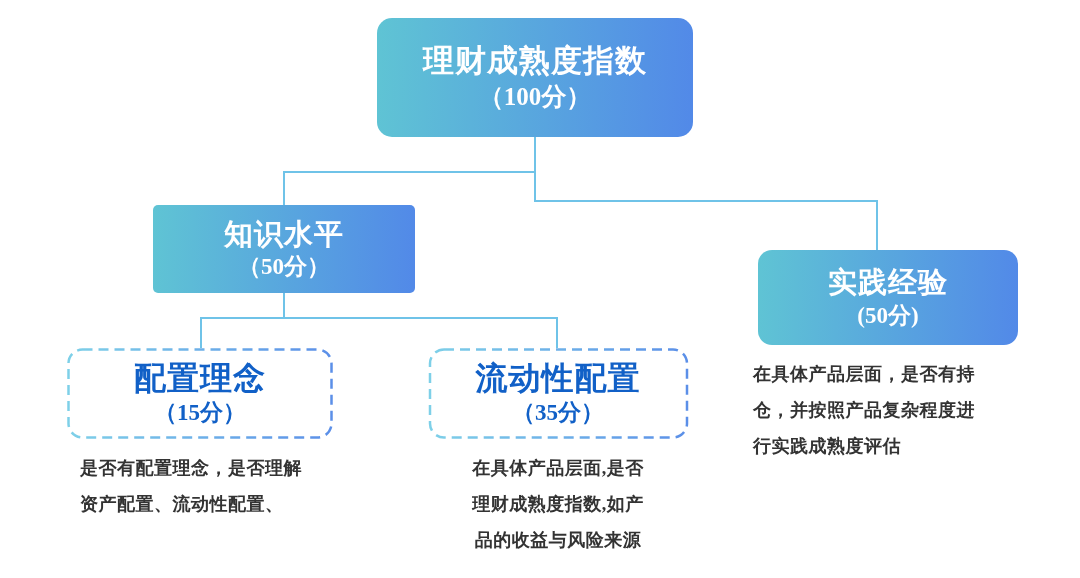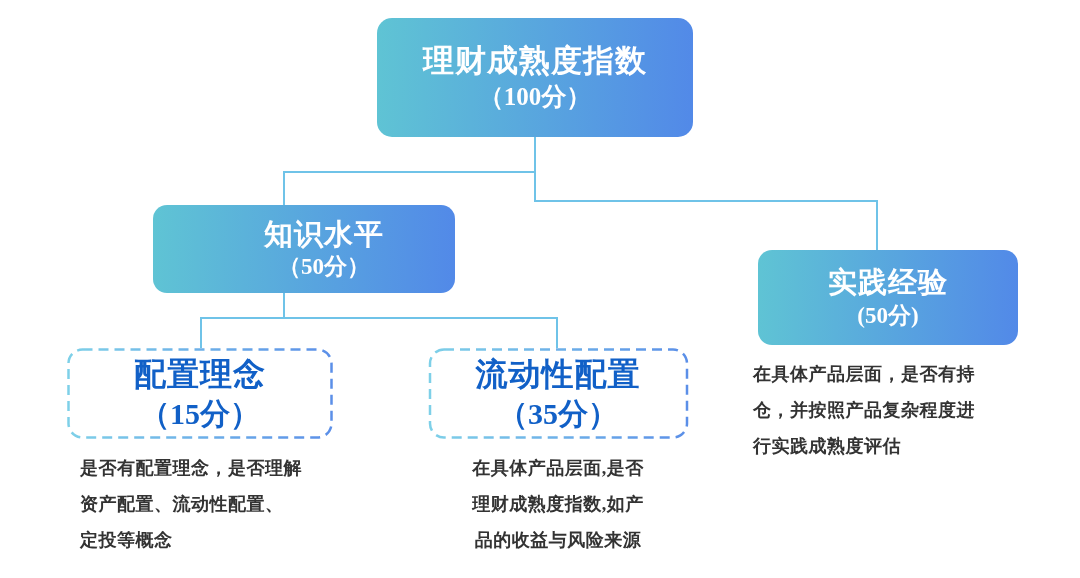"知识水平" div.node { border-radius: 14px -> 5px; padding-left: 40px -> none }
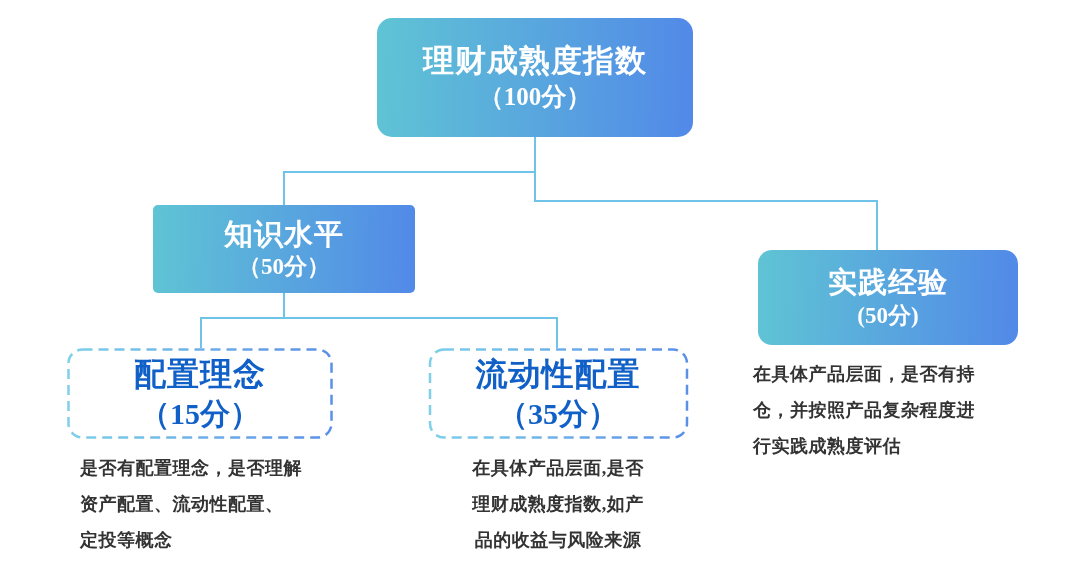"（15分）" .dashed-node .node-score { font-size: 30px -> 23px }
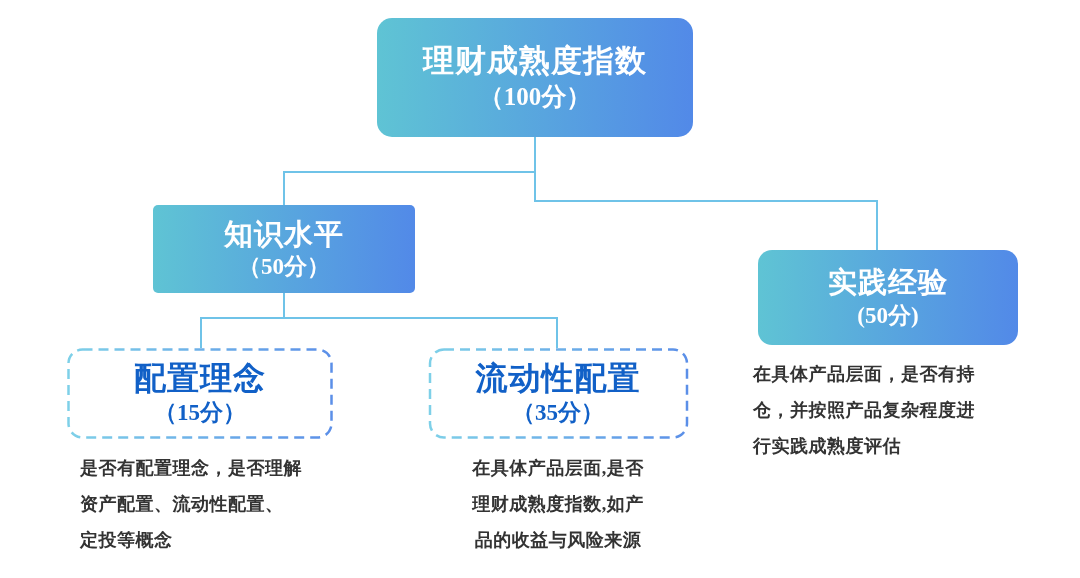"定投等概念" span { html: <span>定投等概念</span> -> none }
